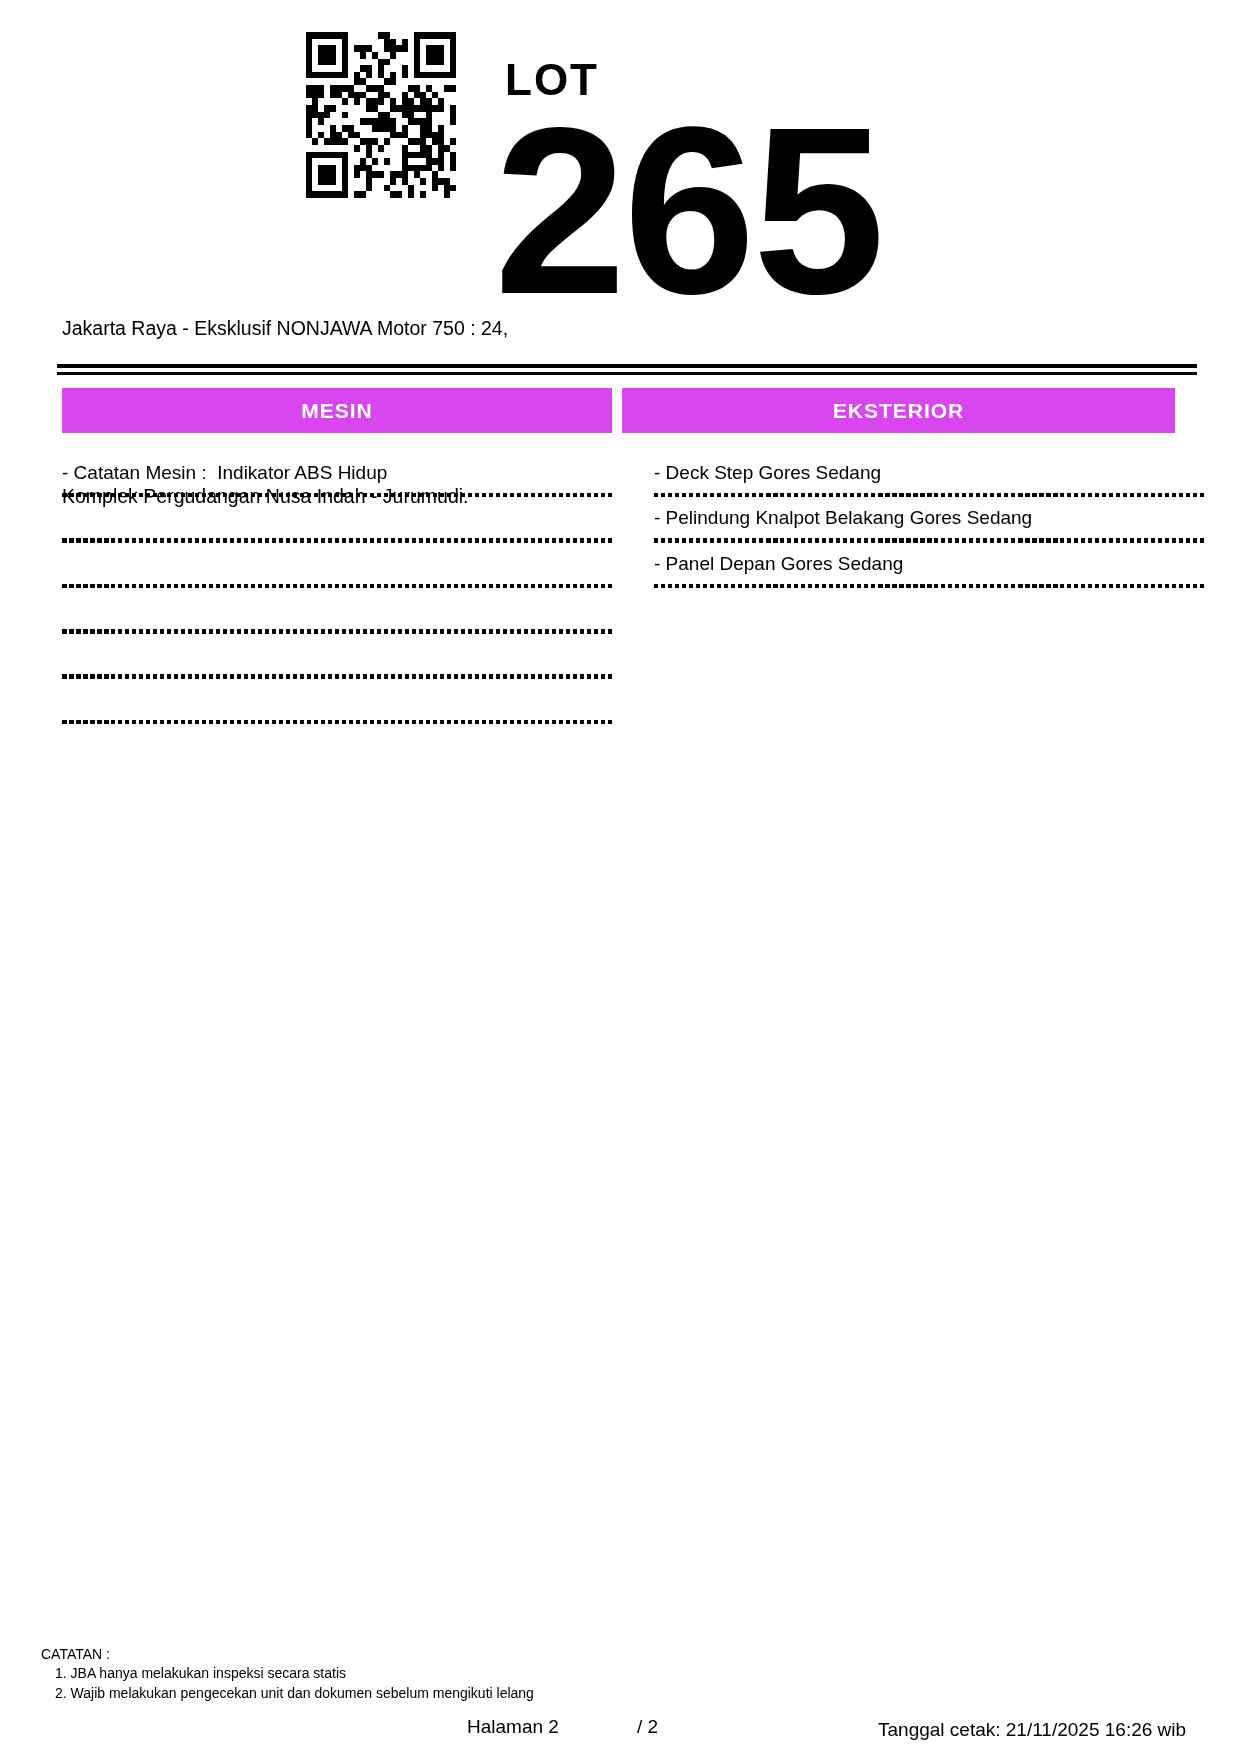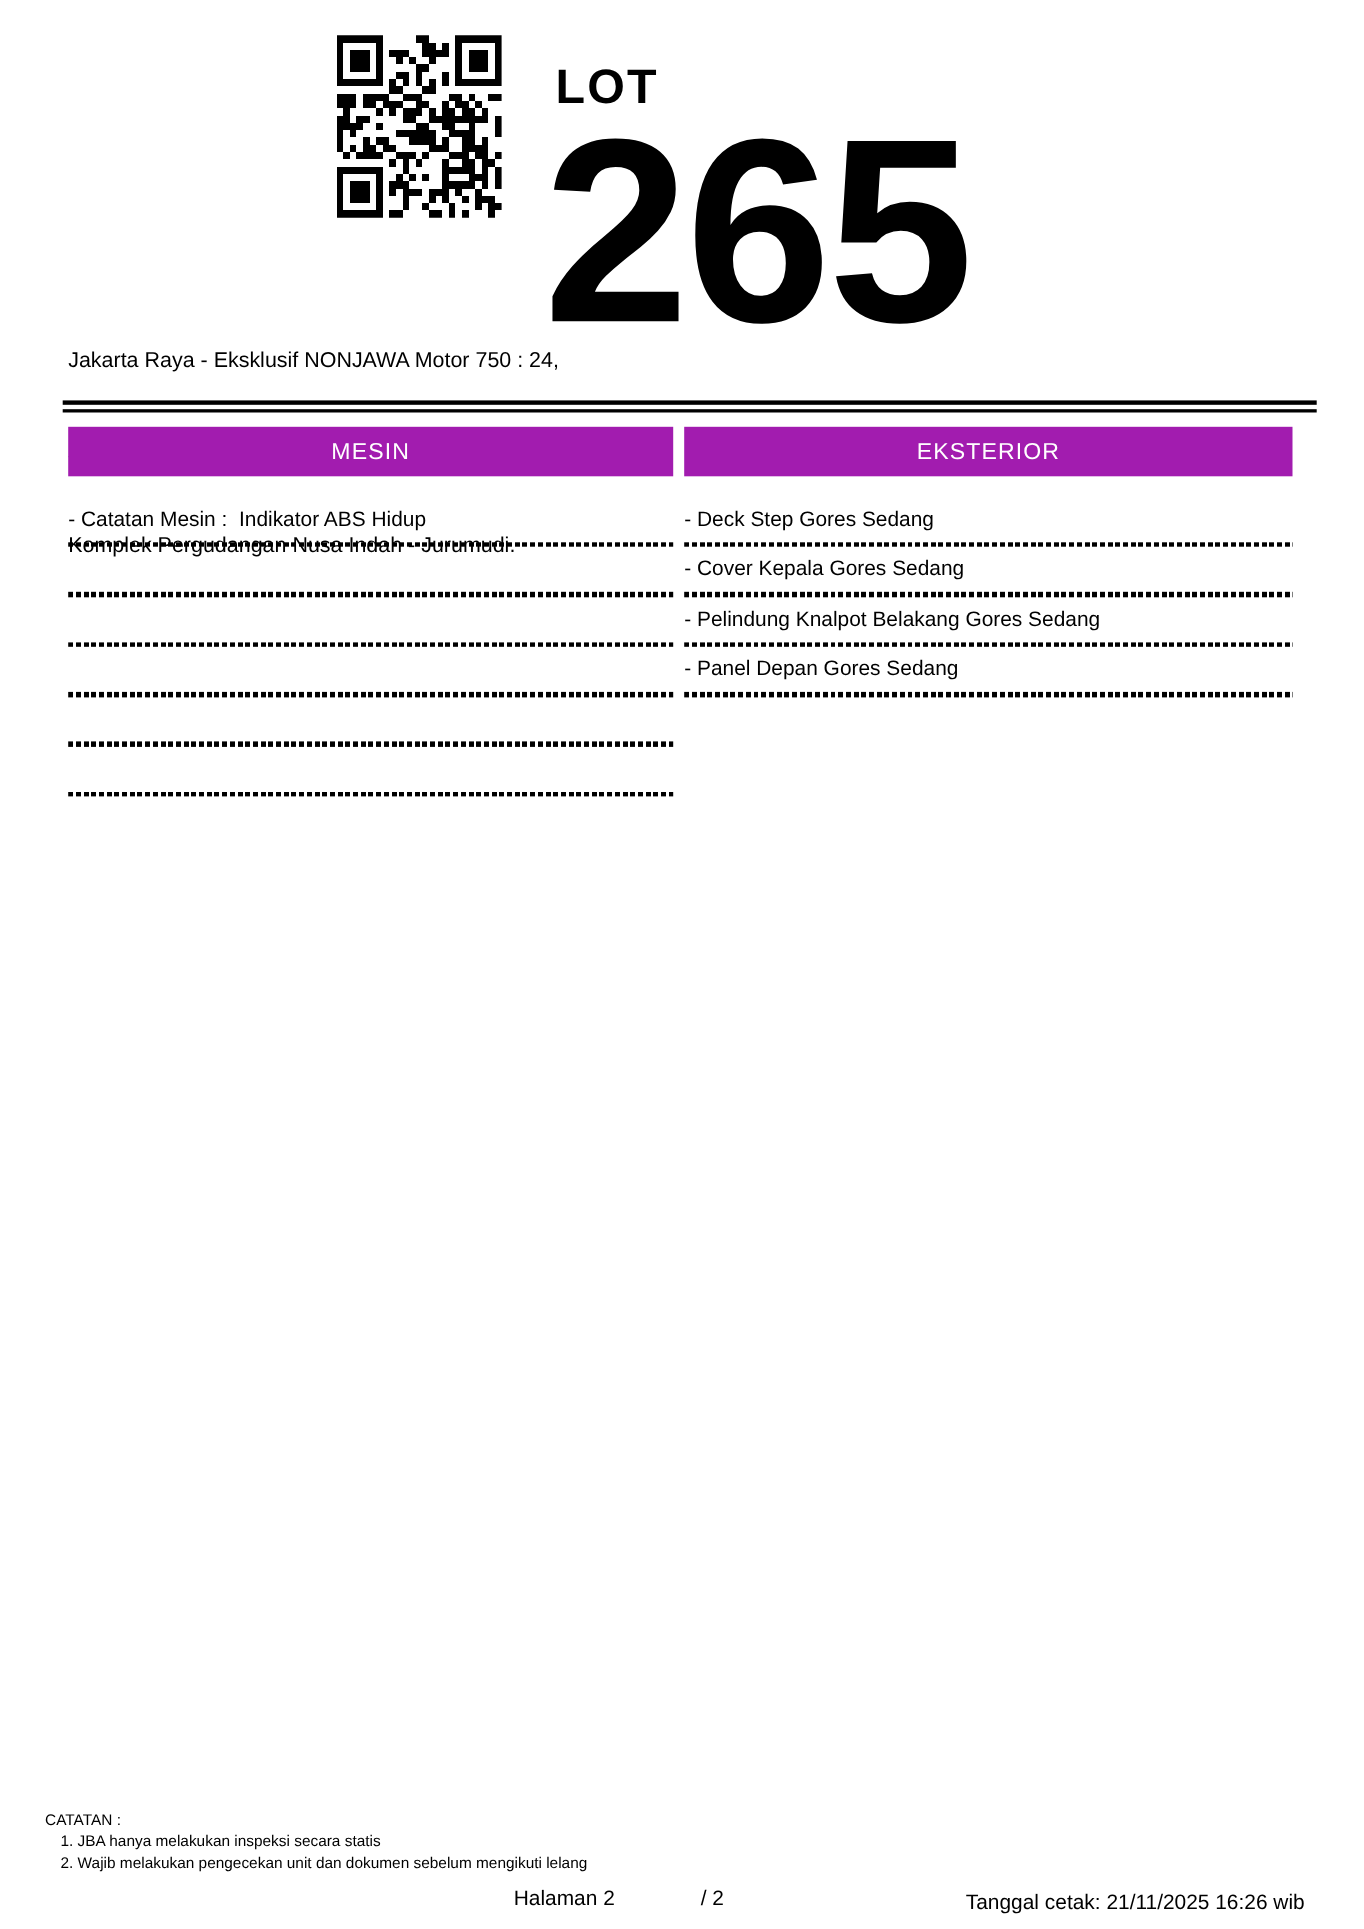"MESIN" .col-head { background: #a21caf -> #d946ef; font-weight: normal -> bold }
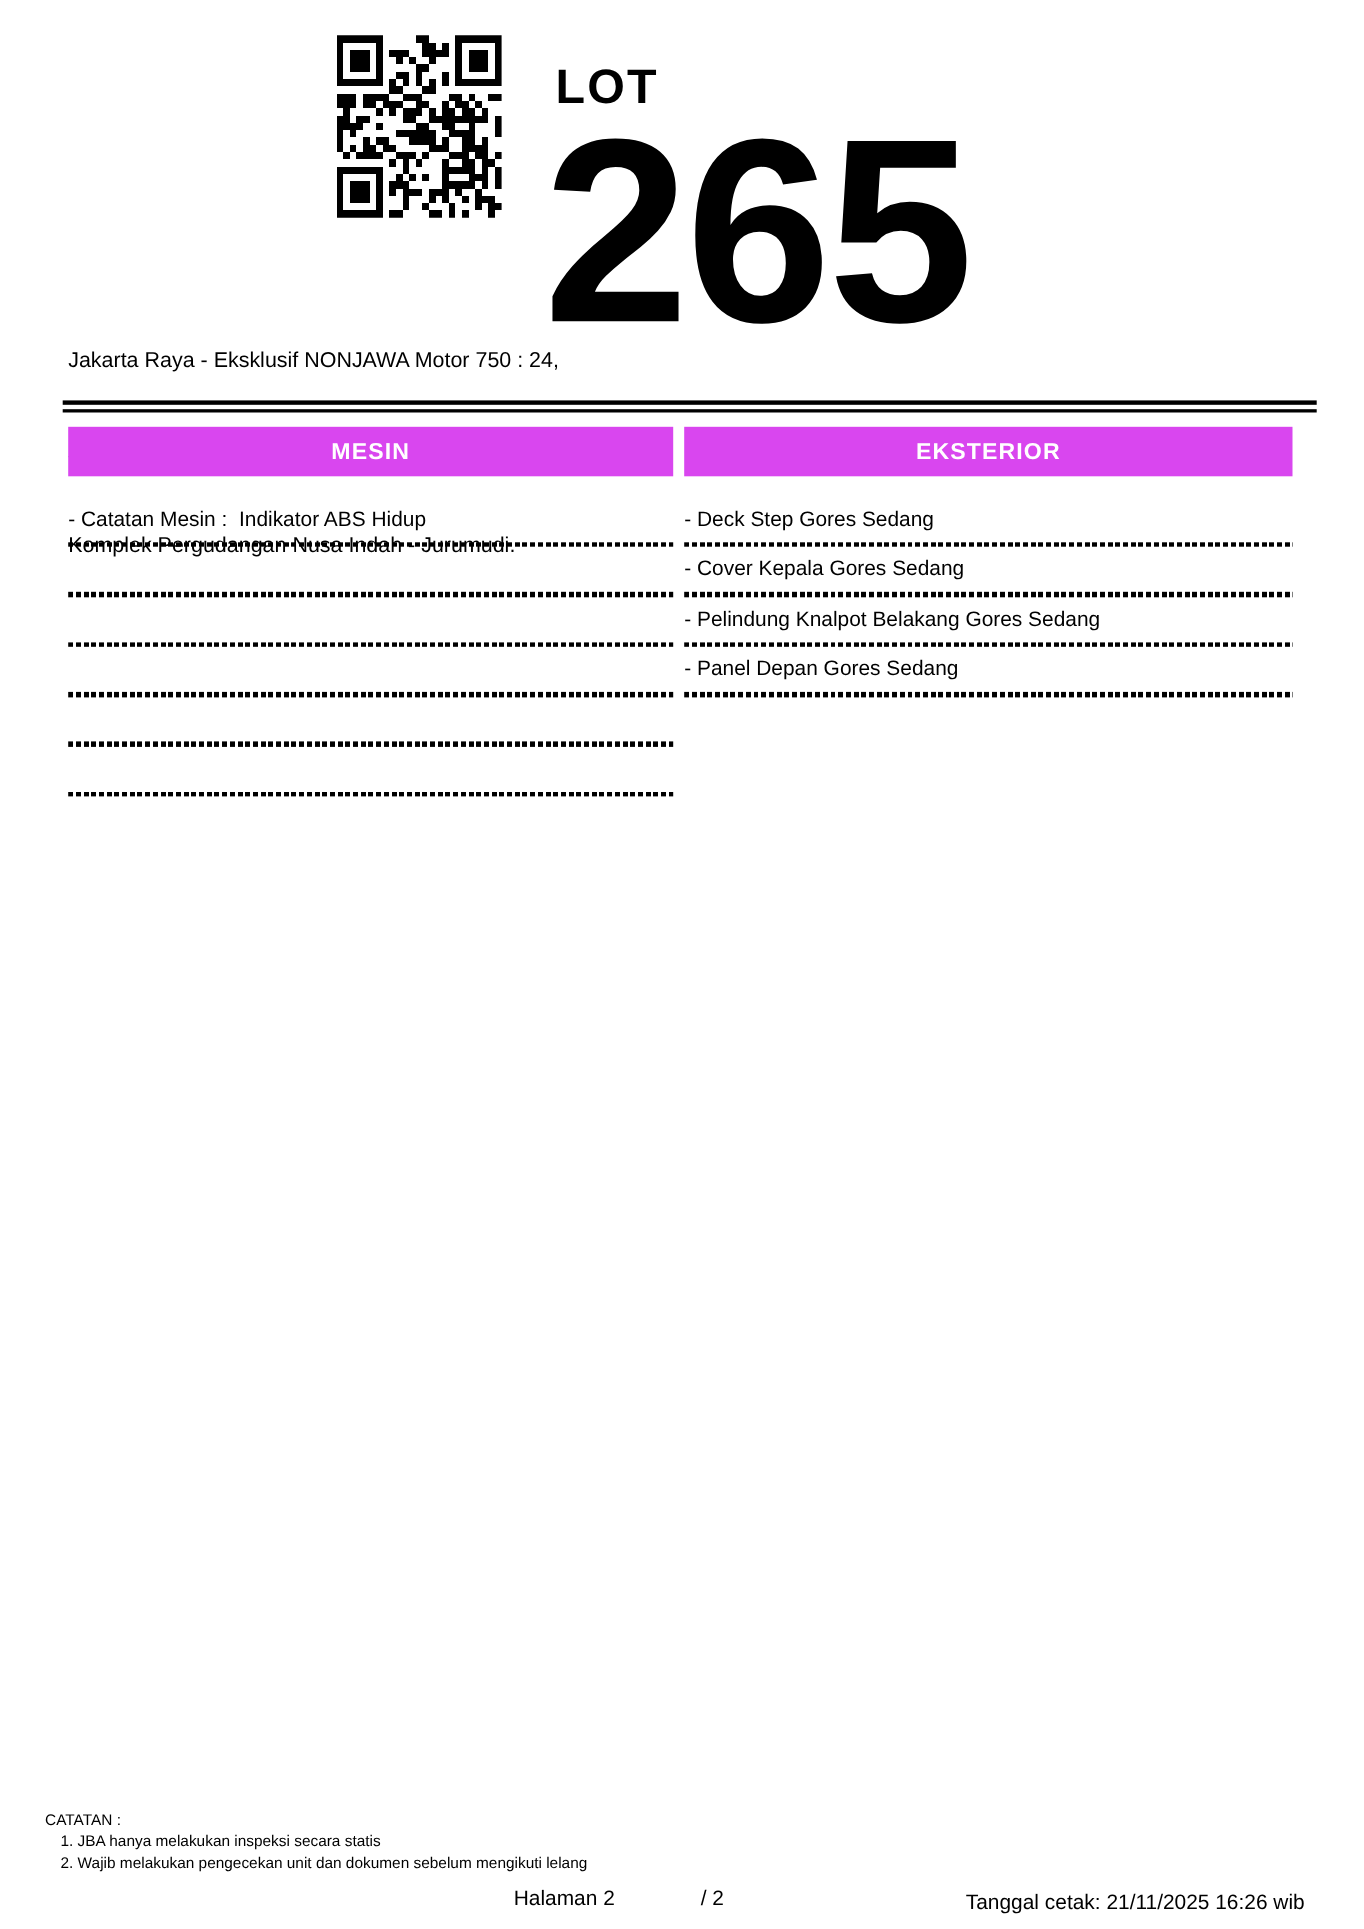"- Deck Step Gores Sedang" .col-body.right { left: 622px -> 654px }
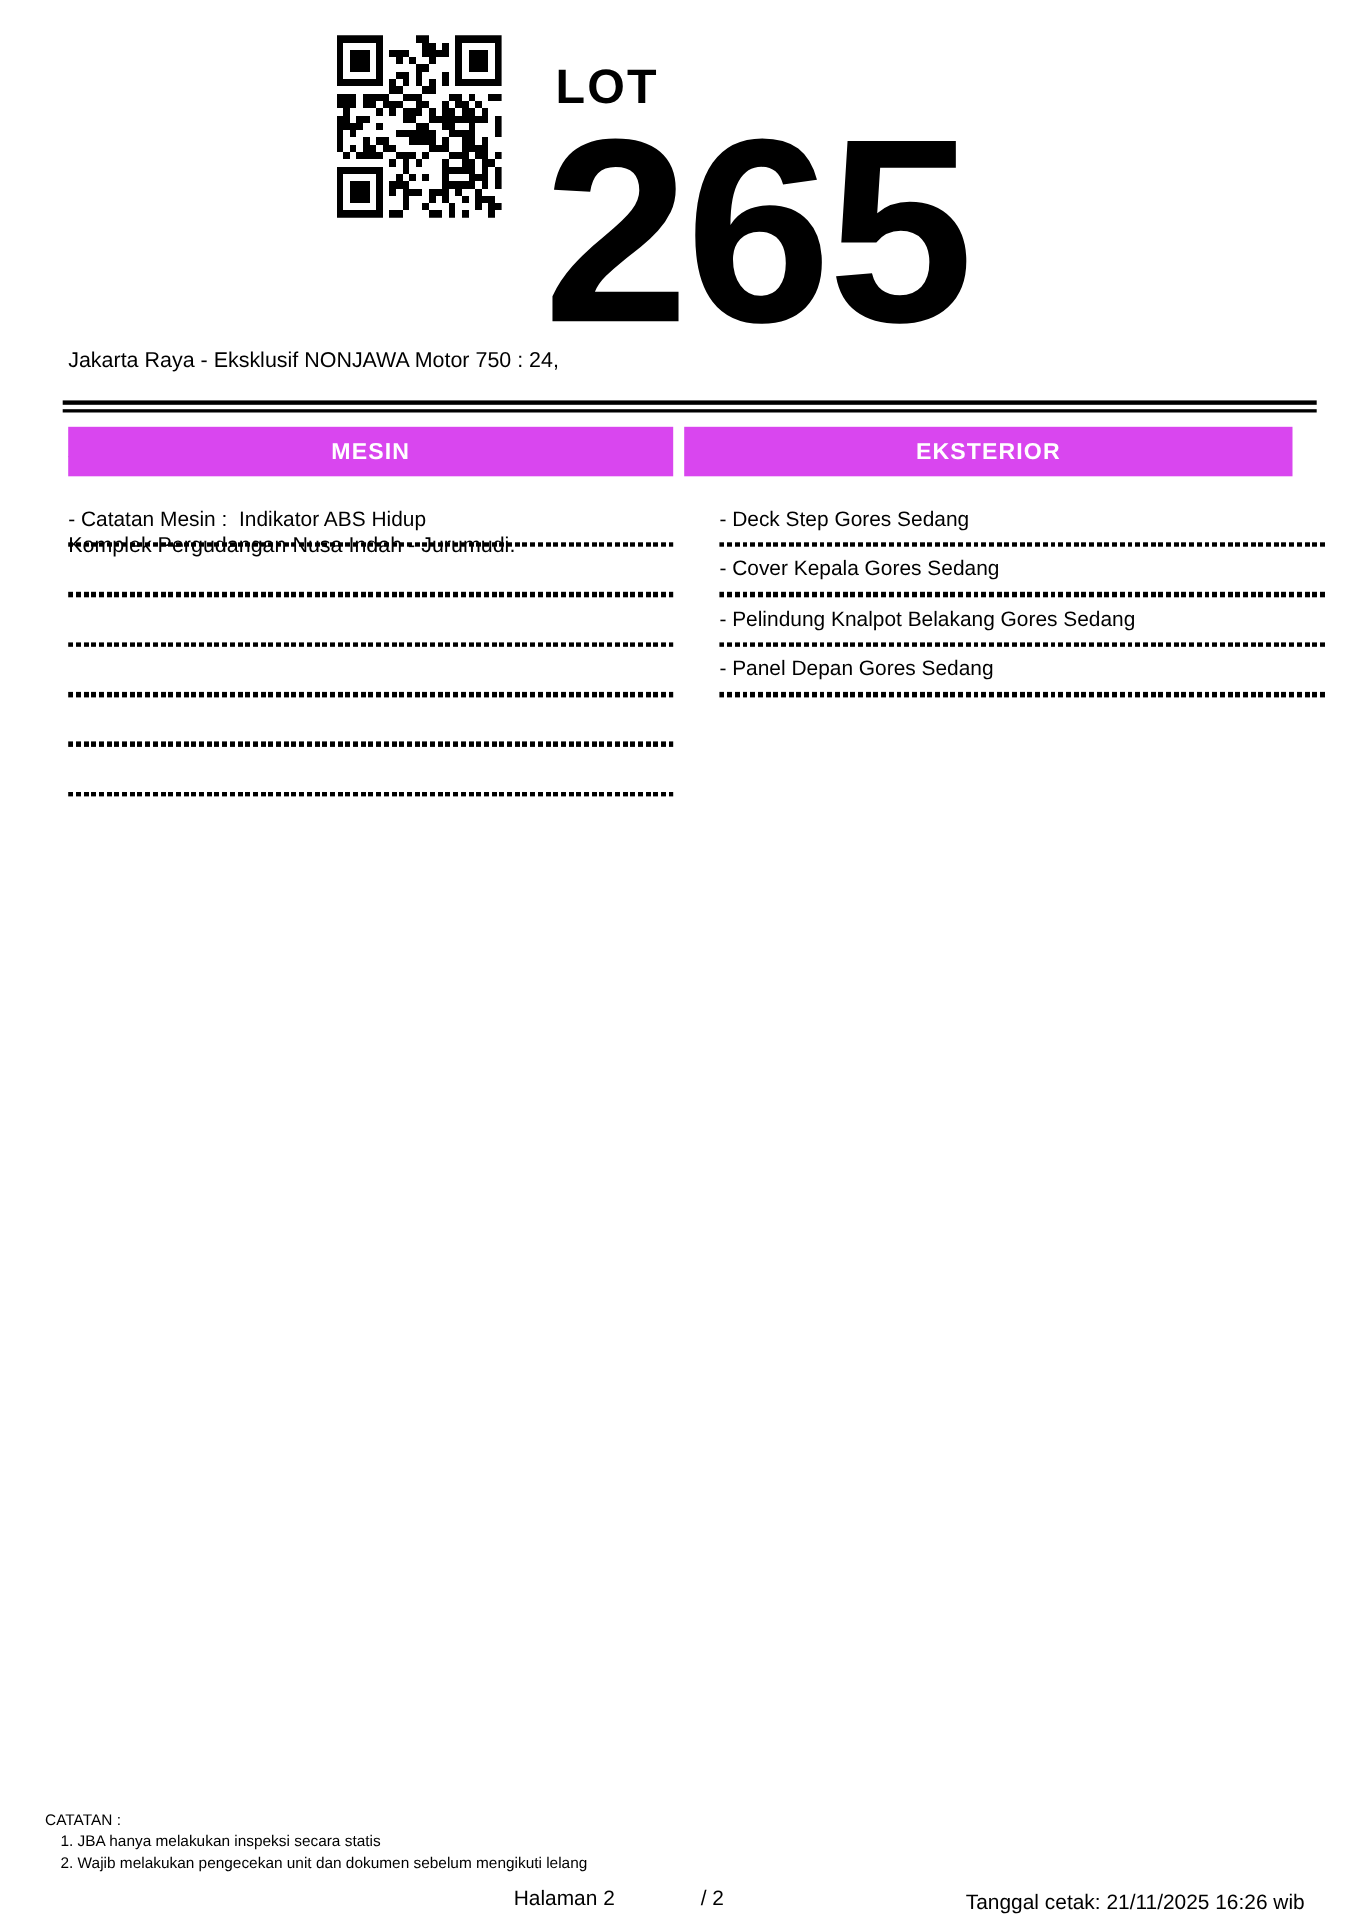"- Cover Kepala Gores Sedang" div.row { html: <div> <div>- Cover Kepala Gores Sedang</div> <div></div> </div> -> none }
